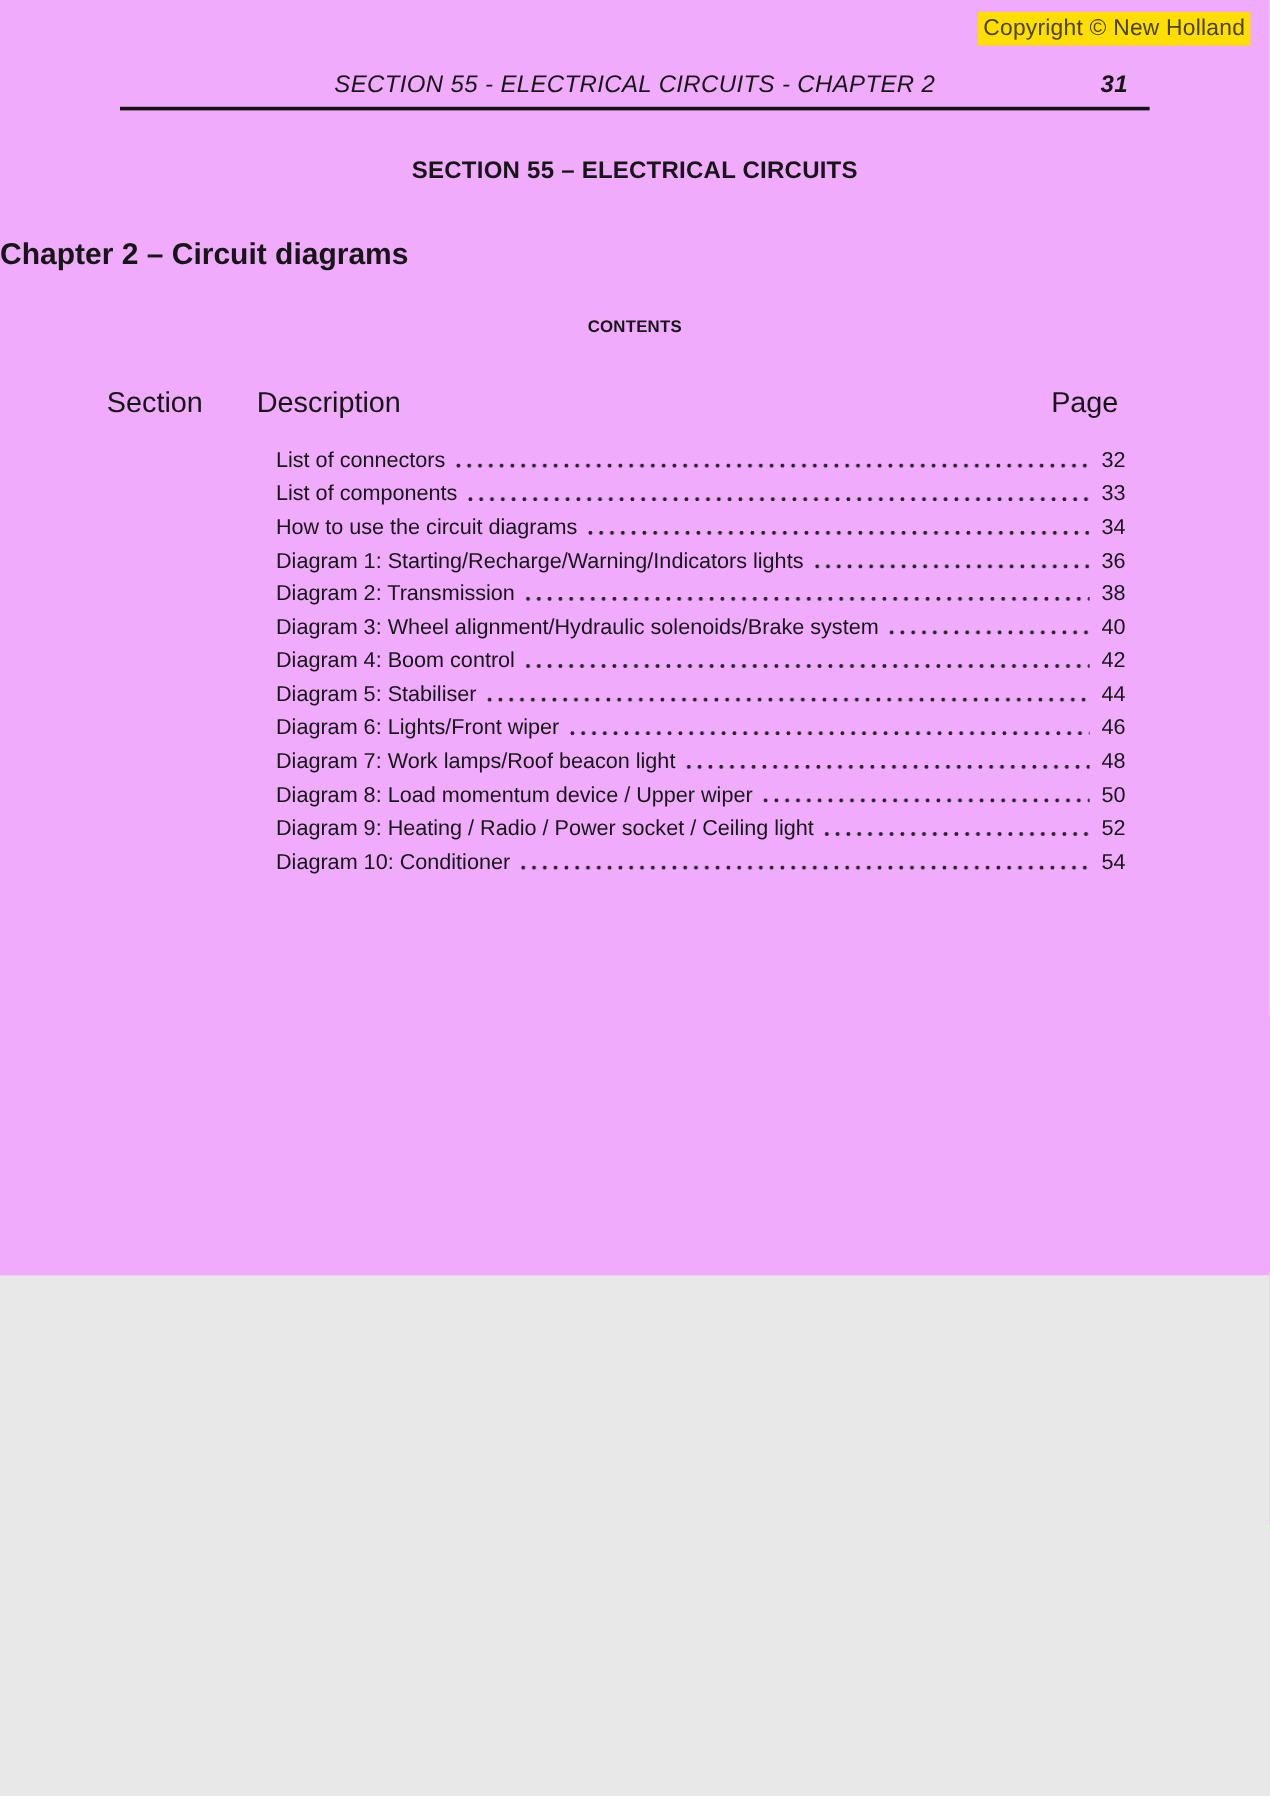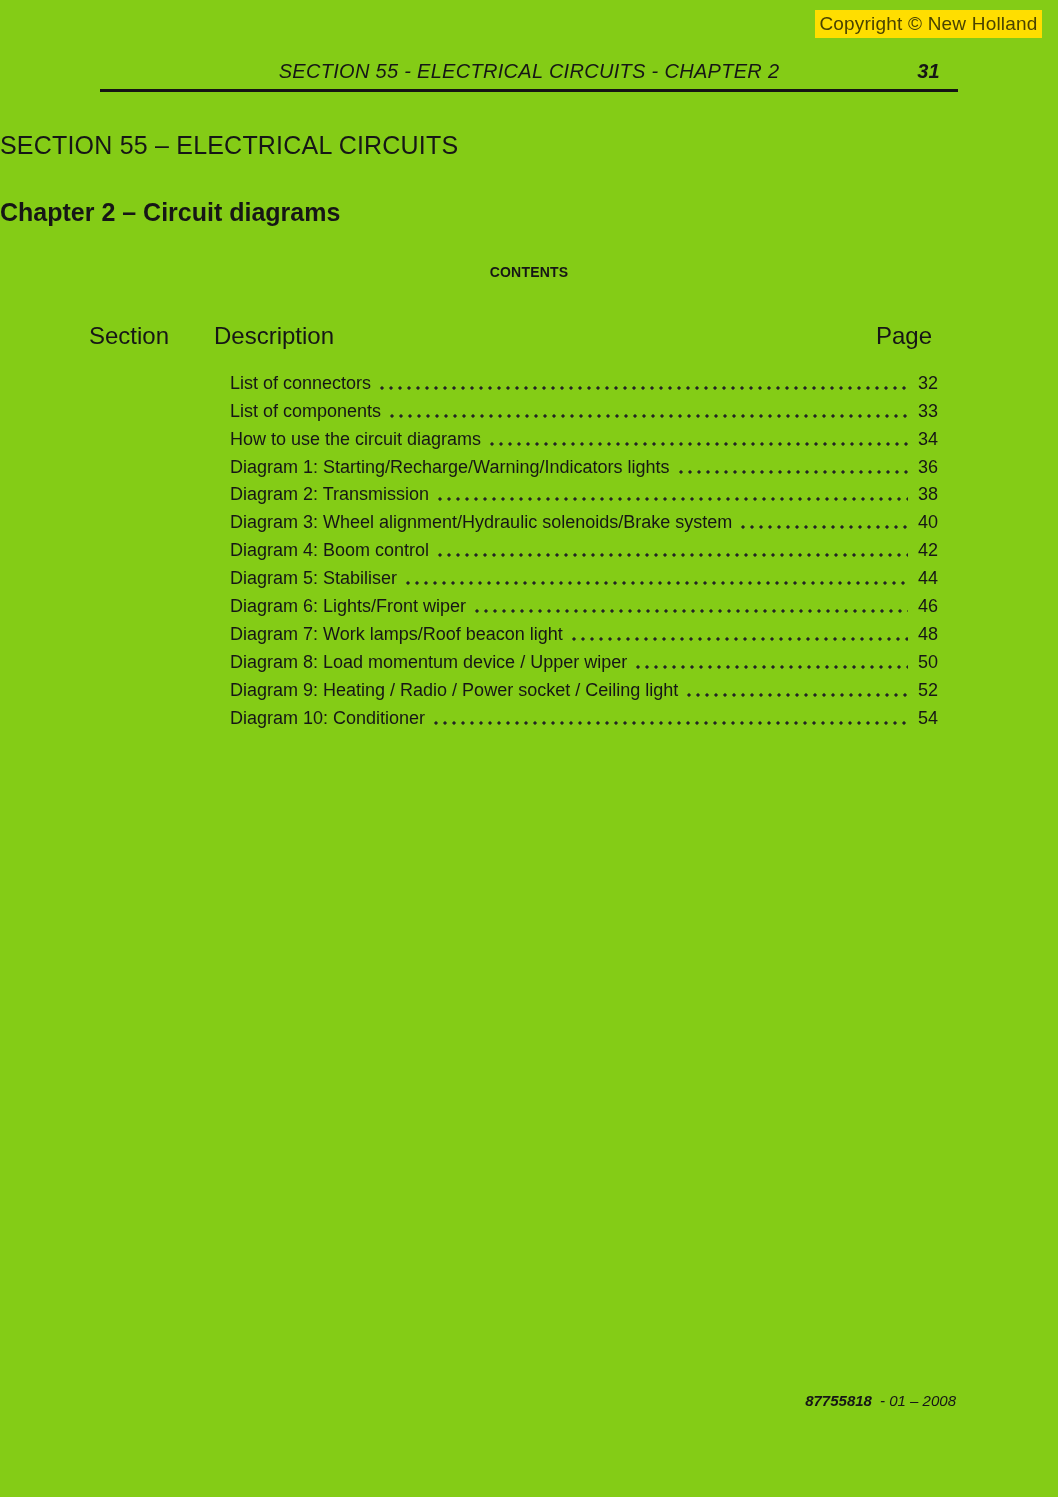"Copyright © New Holland" .page { background: #84cc16 -> #f0abfc; height: 1497px -> 1063px }
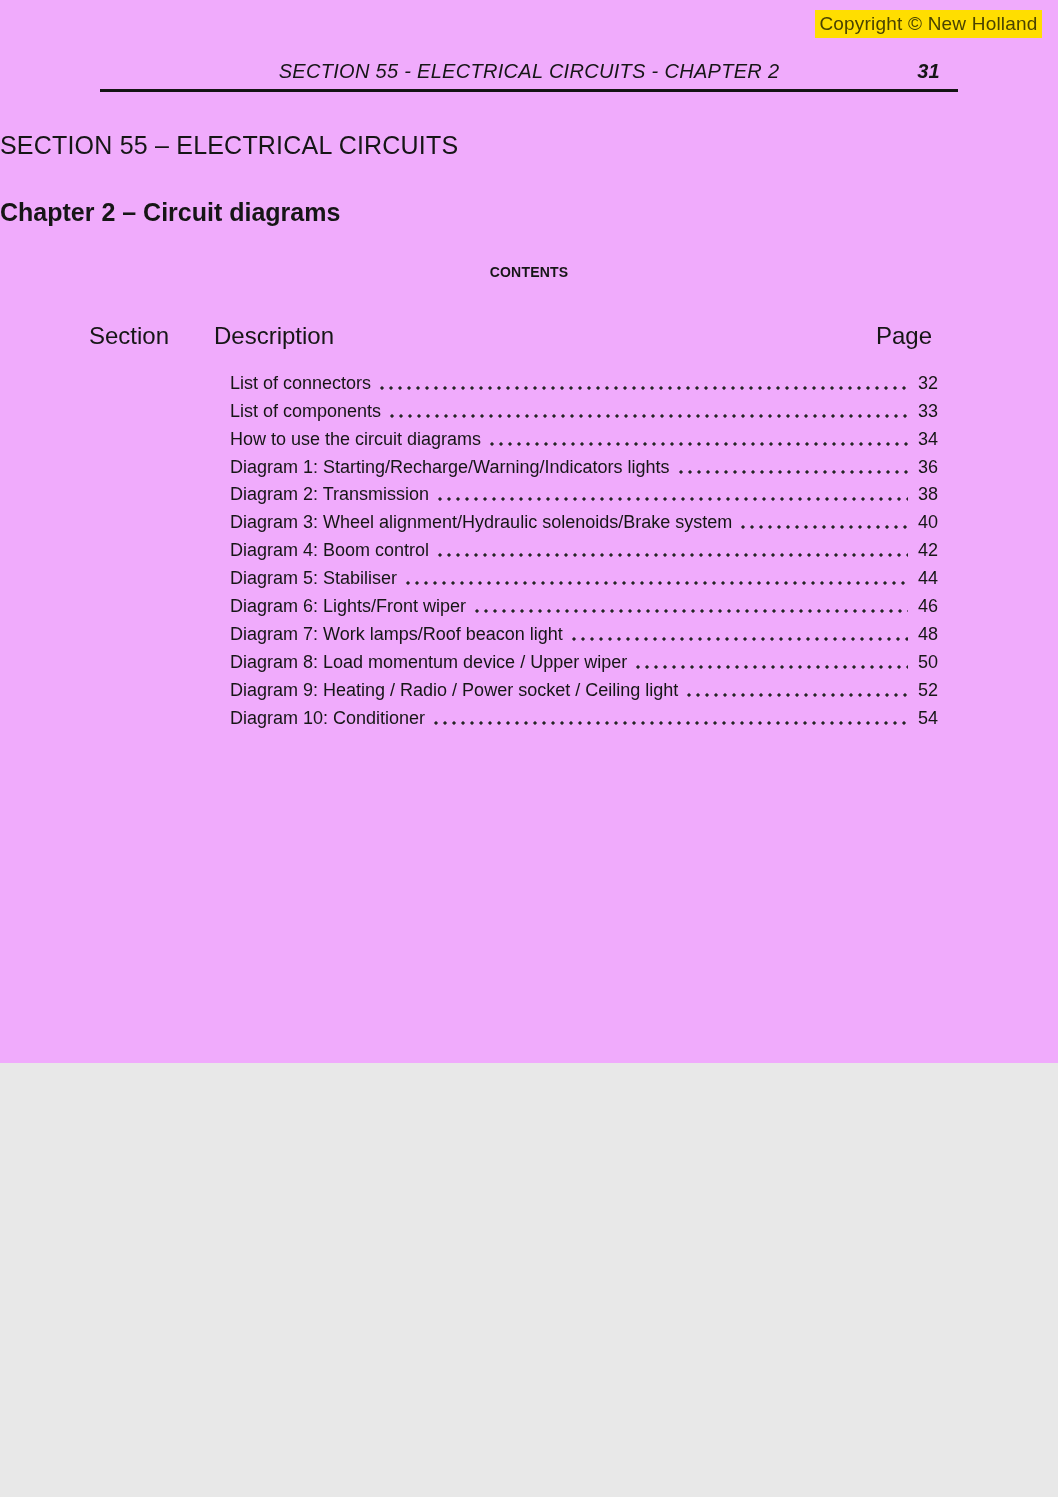"SECTION 55 – ELECTRICAL CIRCUITS" .section-title { font-size: 25px -> 20px; font-weight: normal -> bold; text-align: none -> center }
